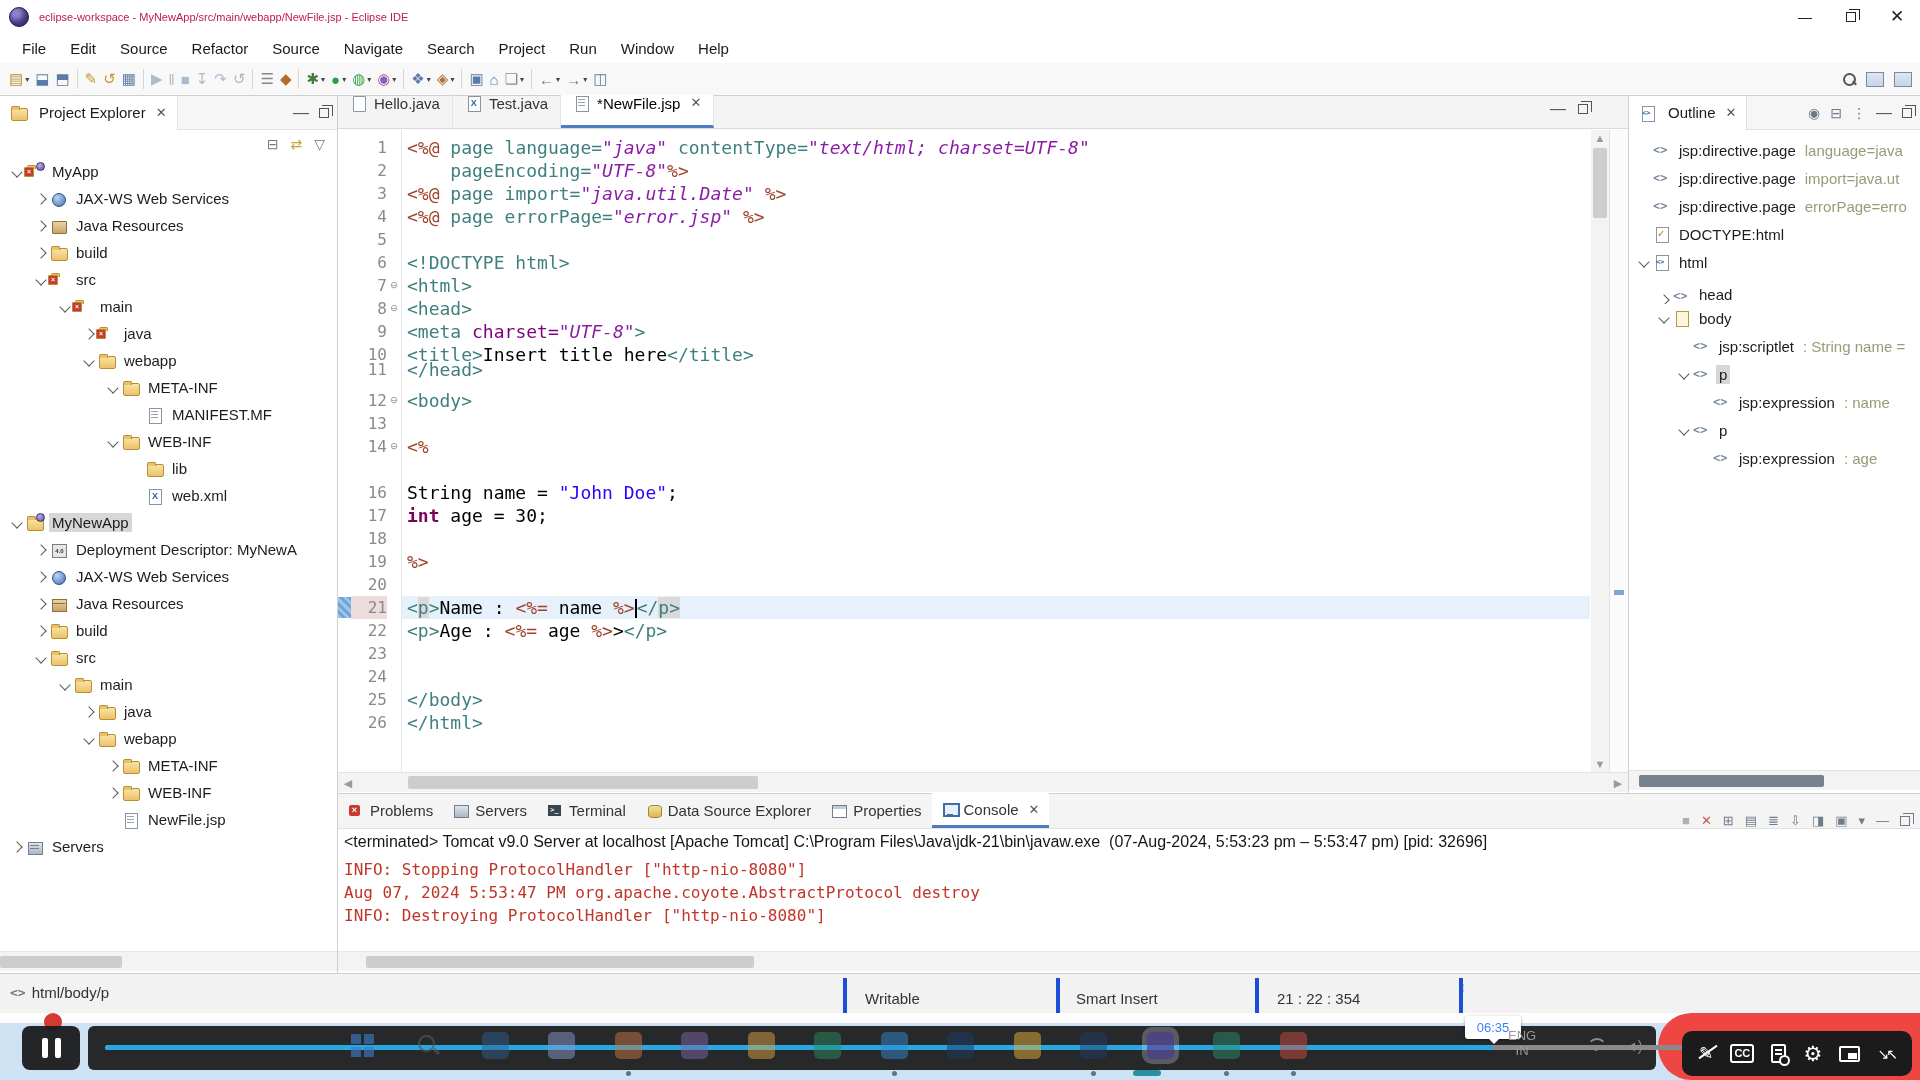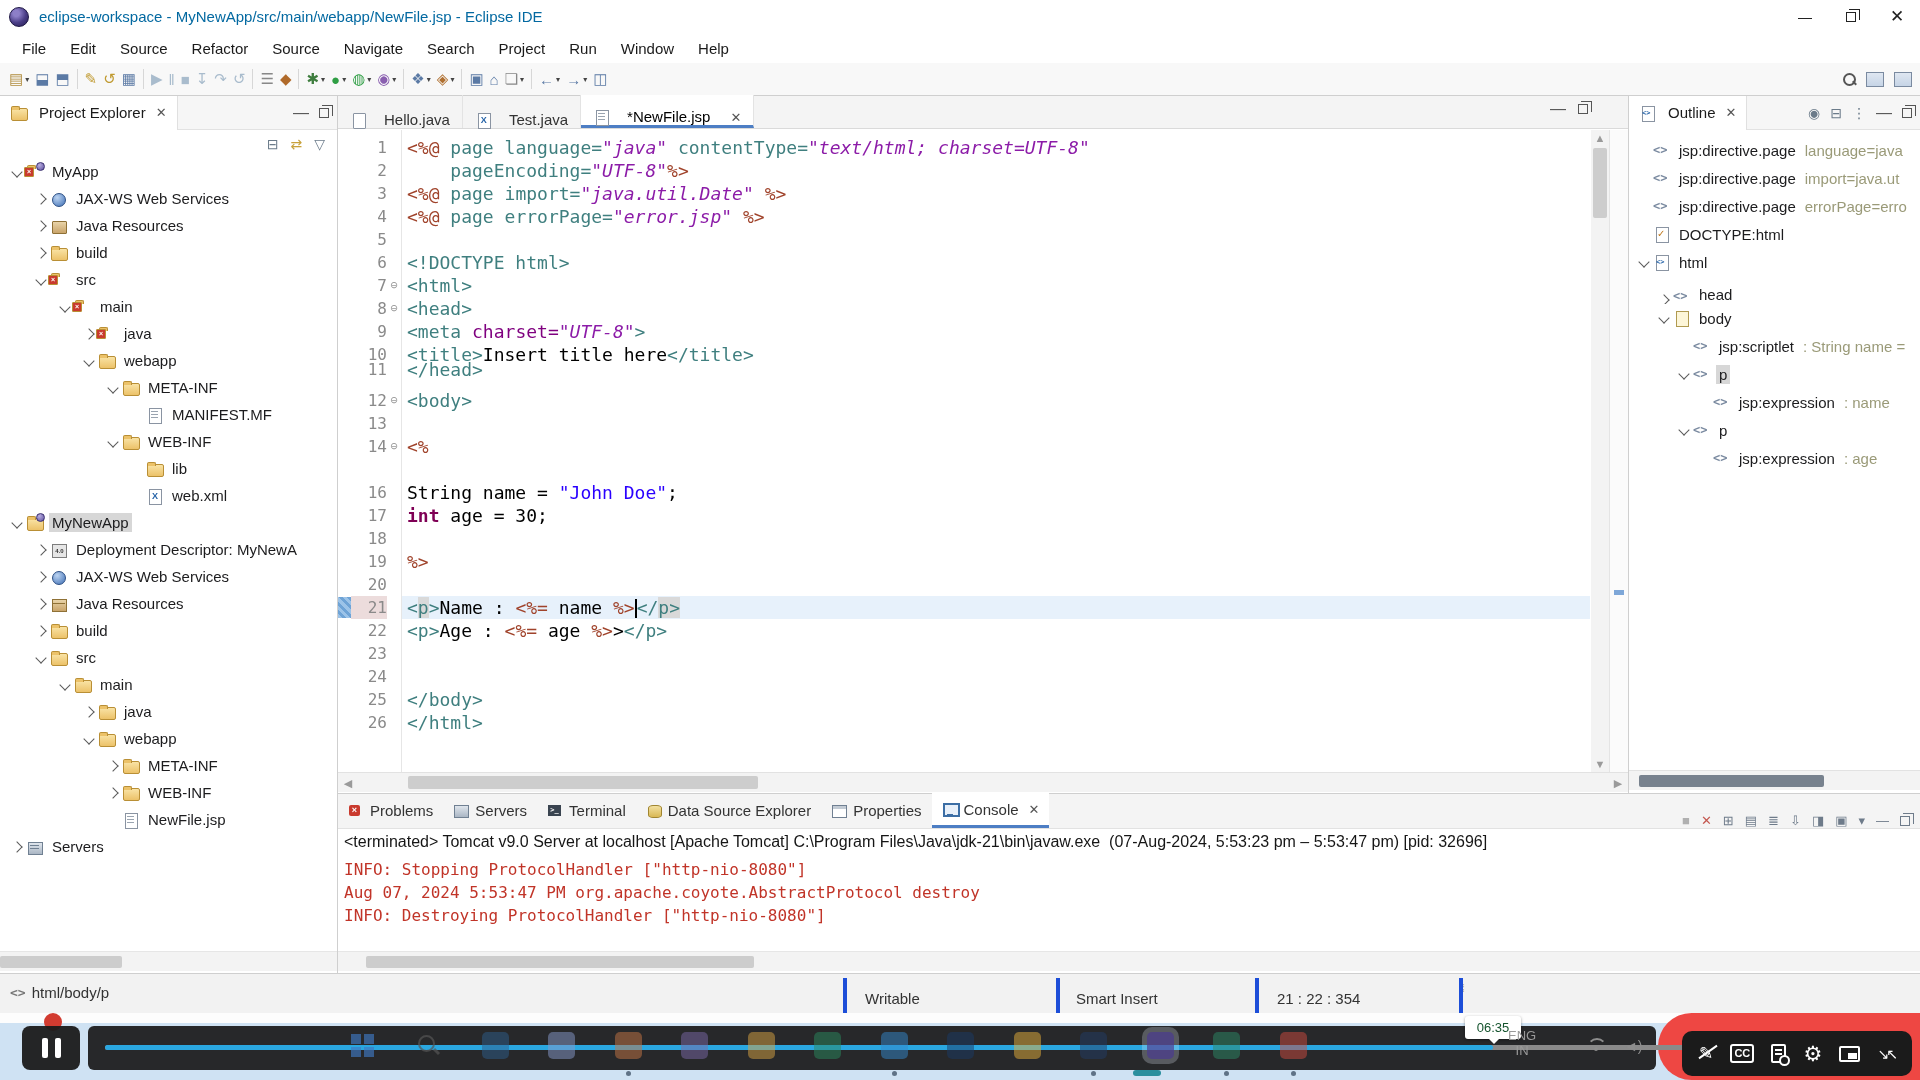"eclipse-workspace -" #window-title { color: #0369a1 -> #be185d; font-size: 15px -> 11px }
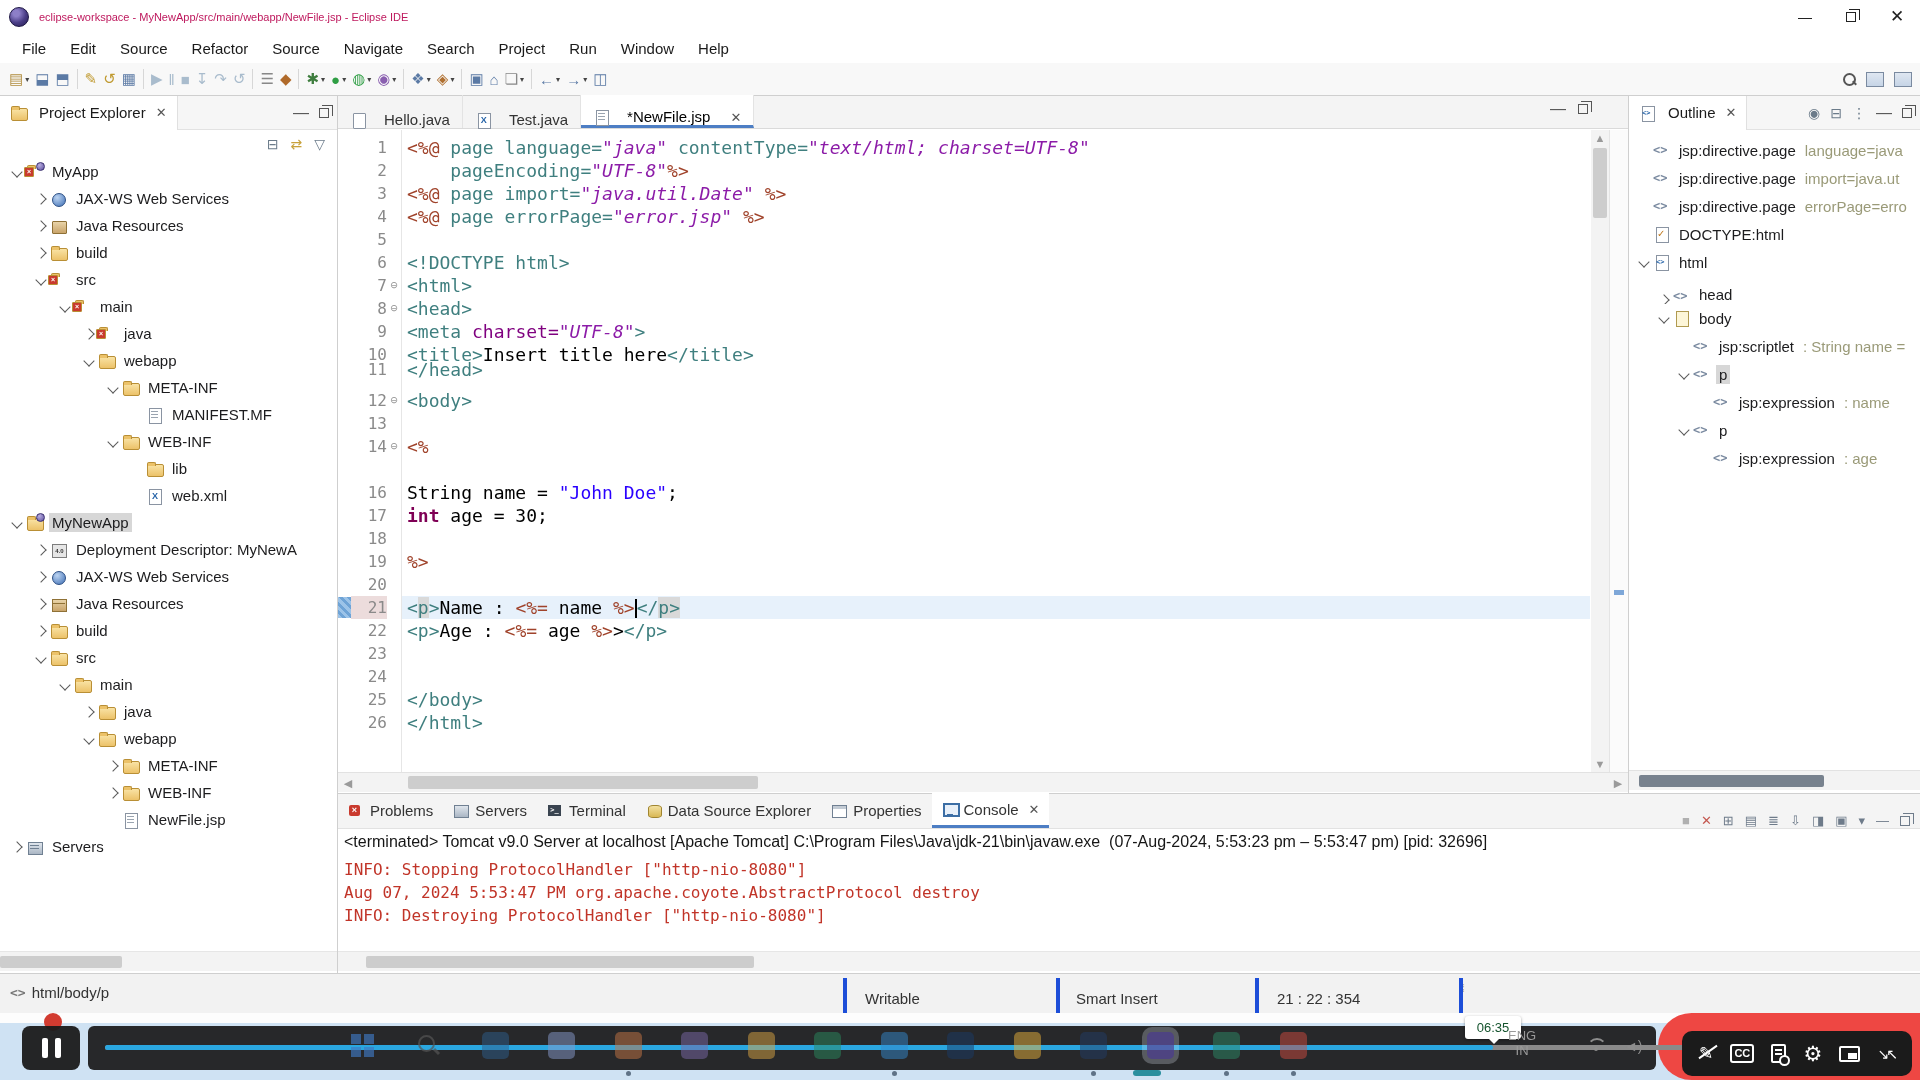"Hello.java" .etab { align-items: flex-end -> flex-start; gap: 16px -> 6px }
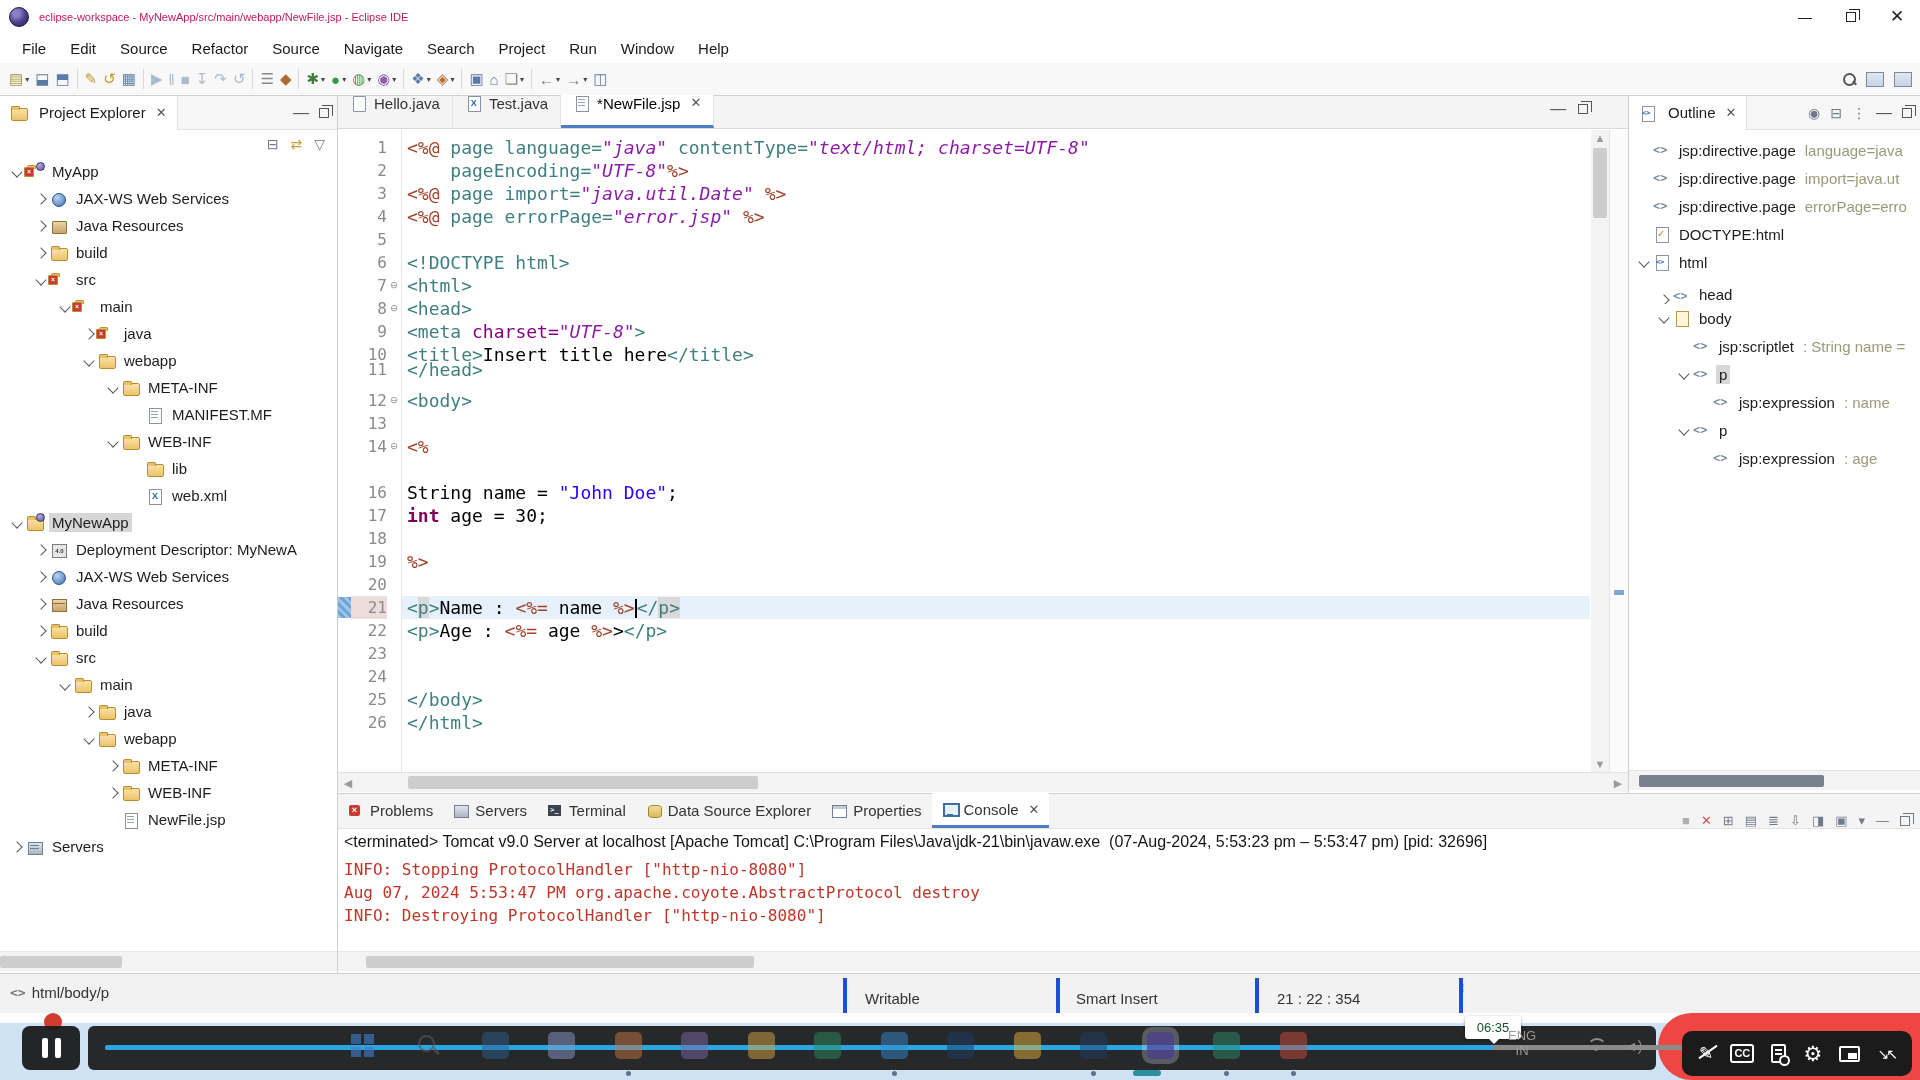"06:35" #time-tooltip { color: #14532d -> #3b82f6 }
